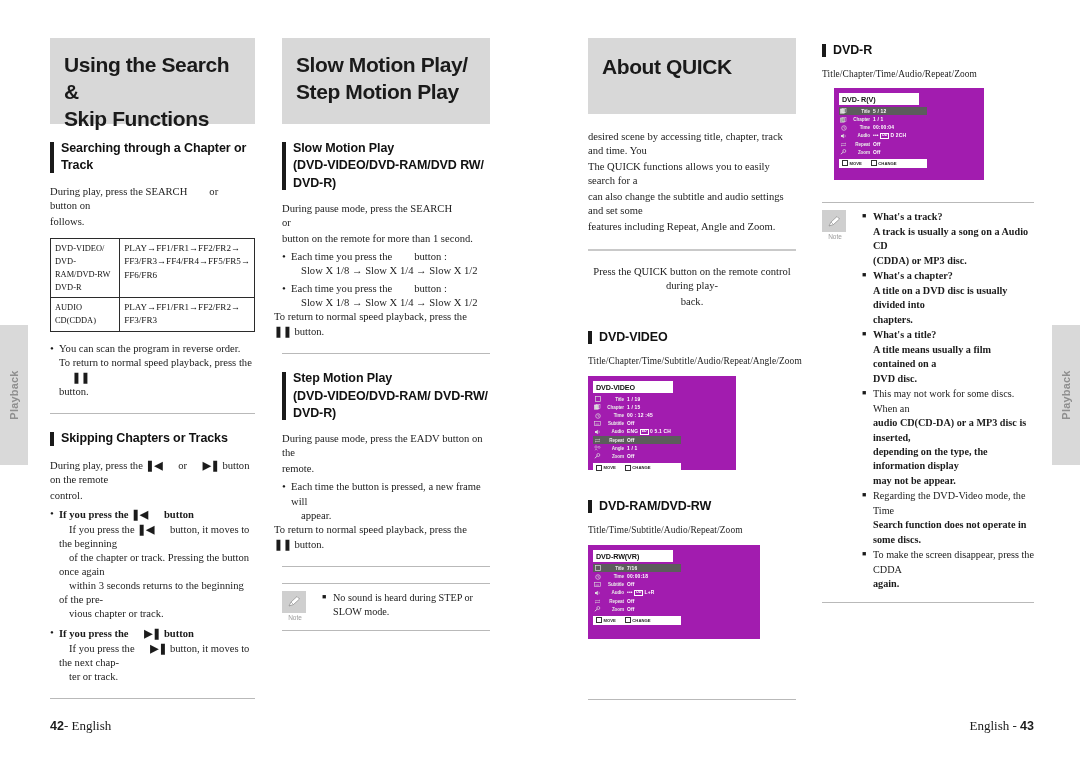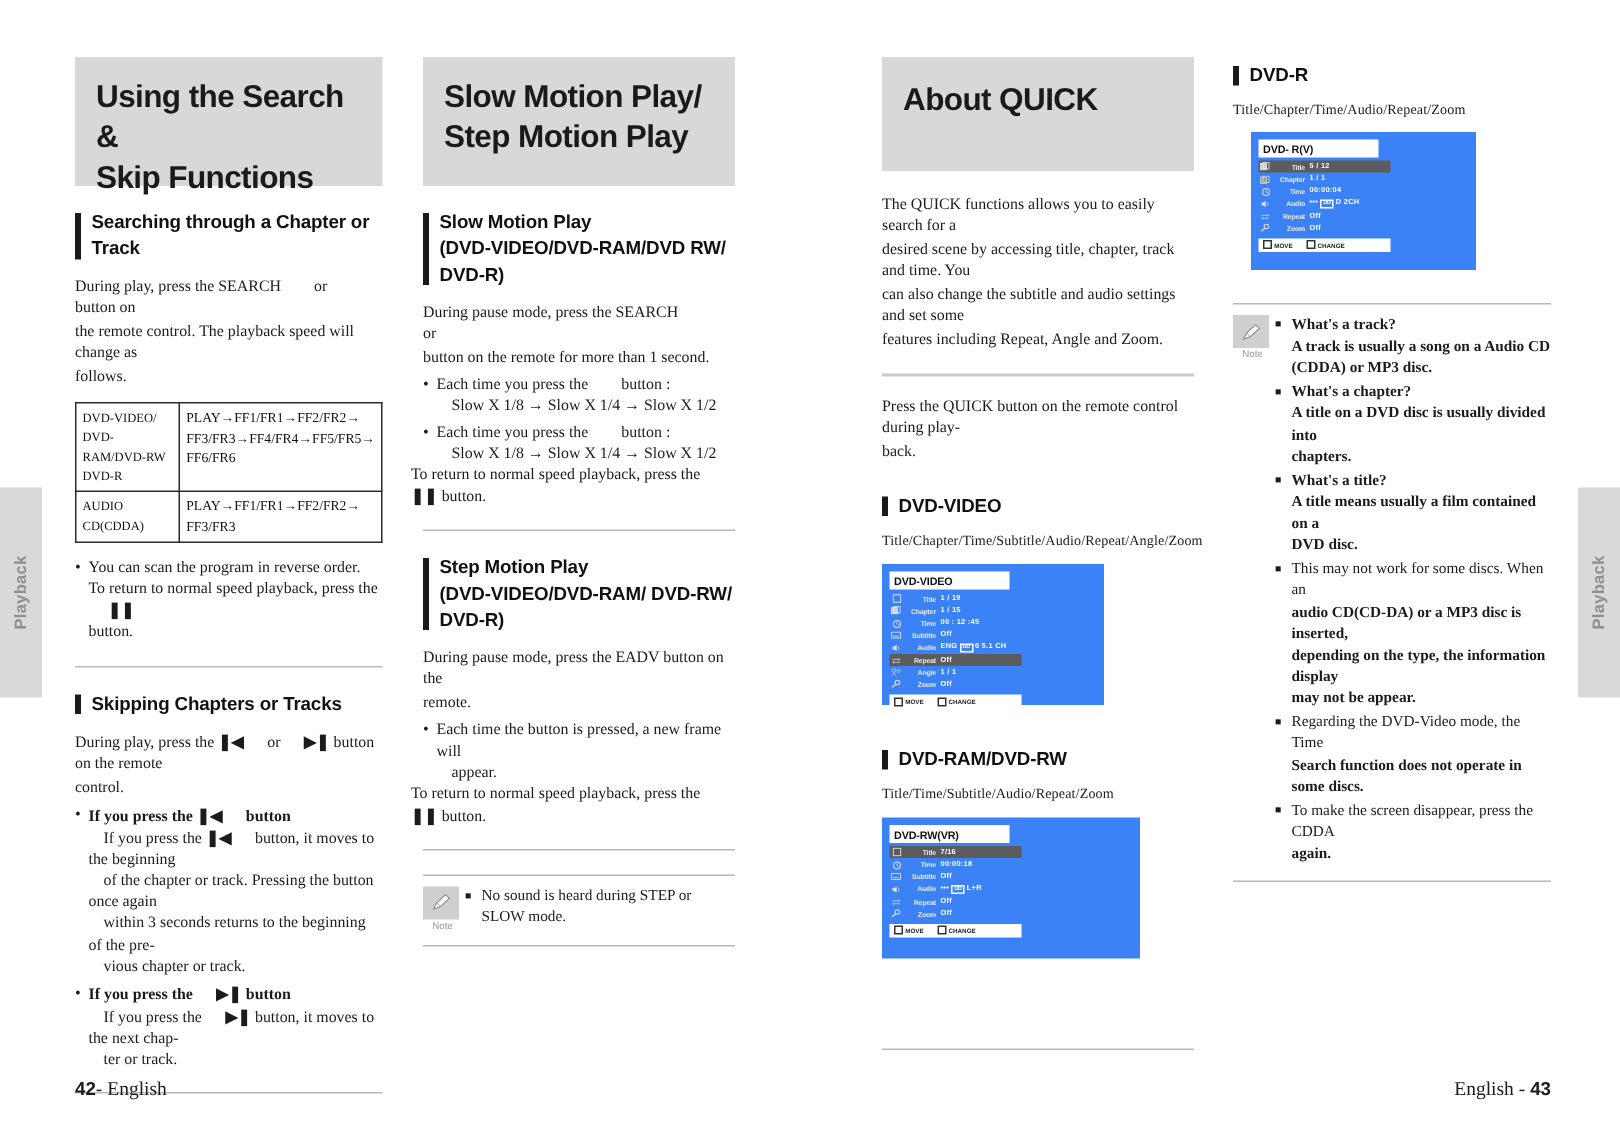"DVD- R(V)" .osd { background: #3b82f6 -> #a21caf }
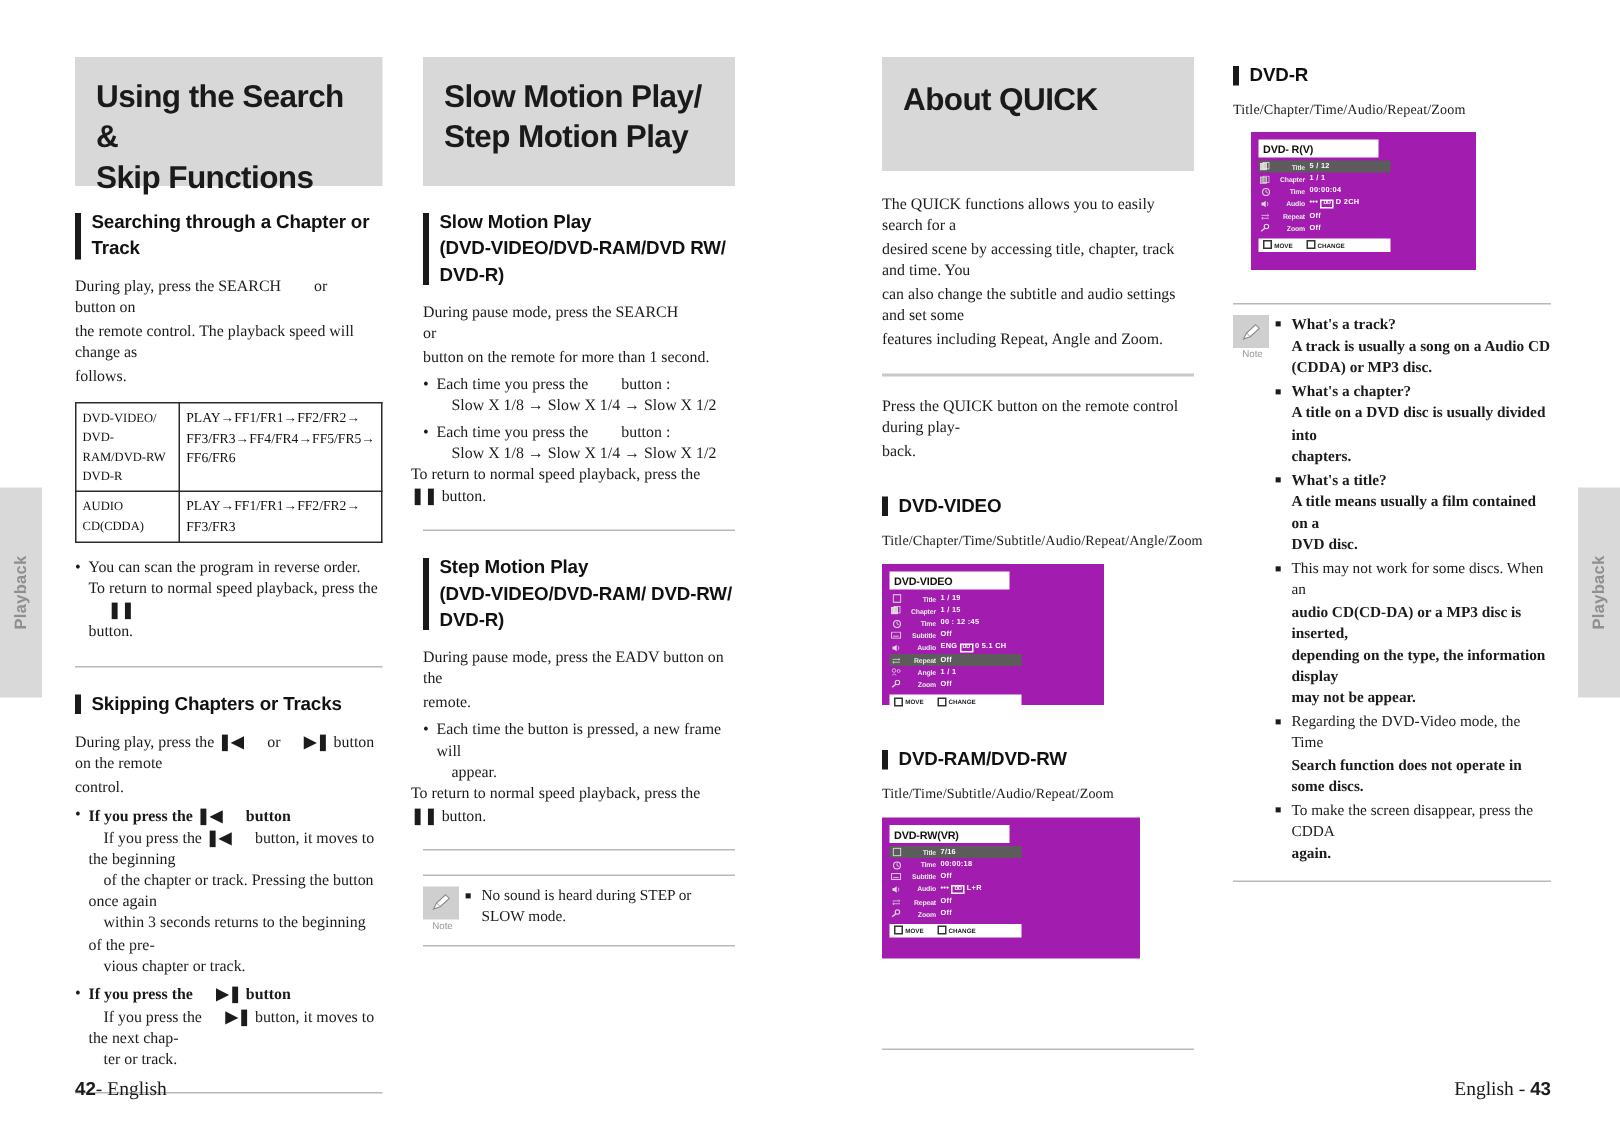"The QUICK functions allows you" p { order: before "desired scene by accessing title," -> after "desired scene by accessing title," }
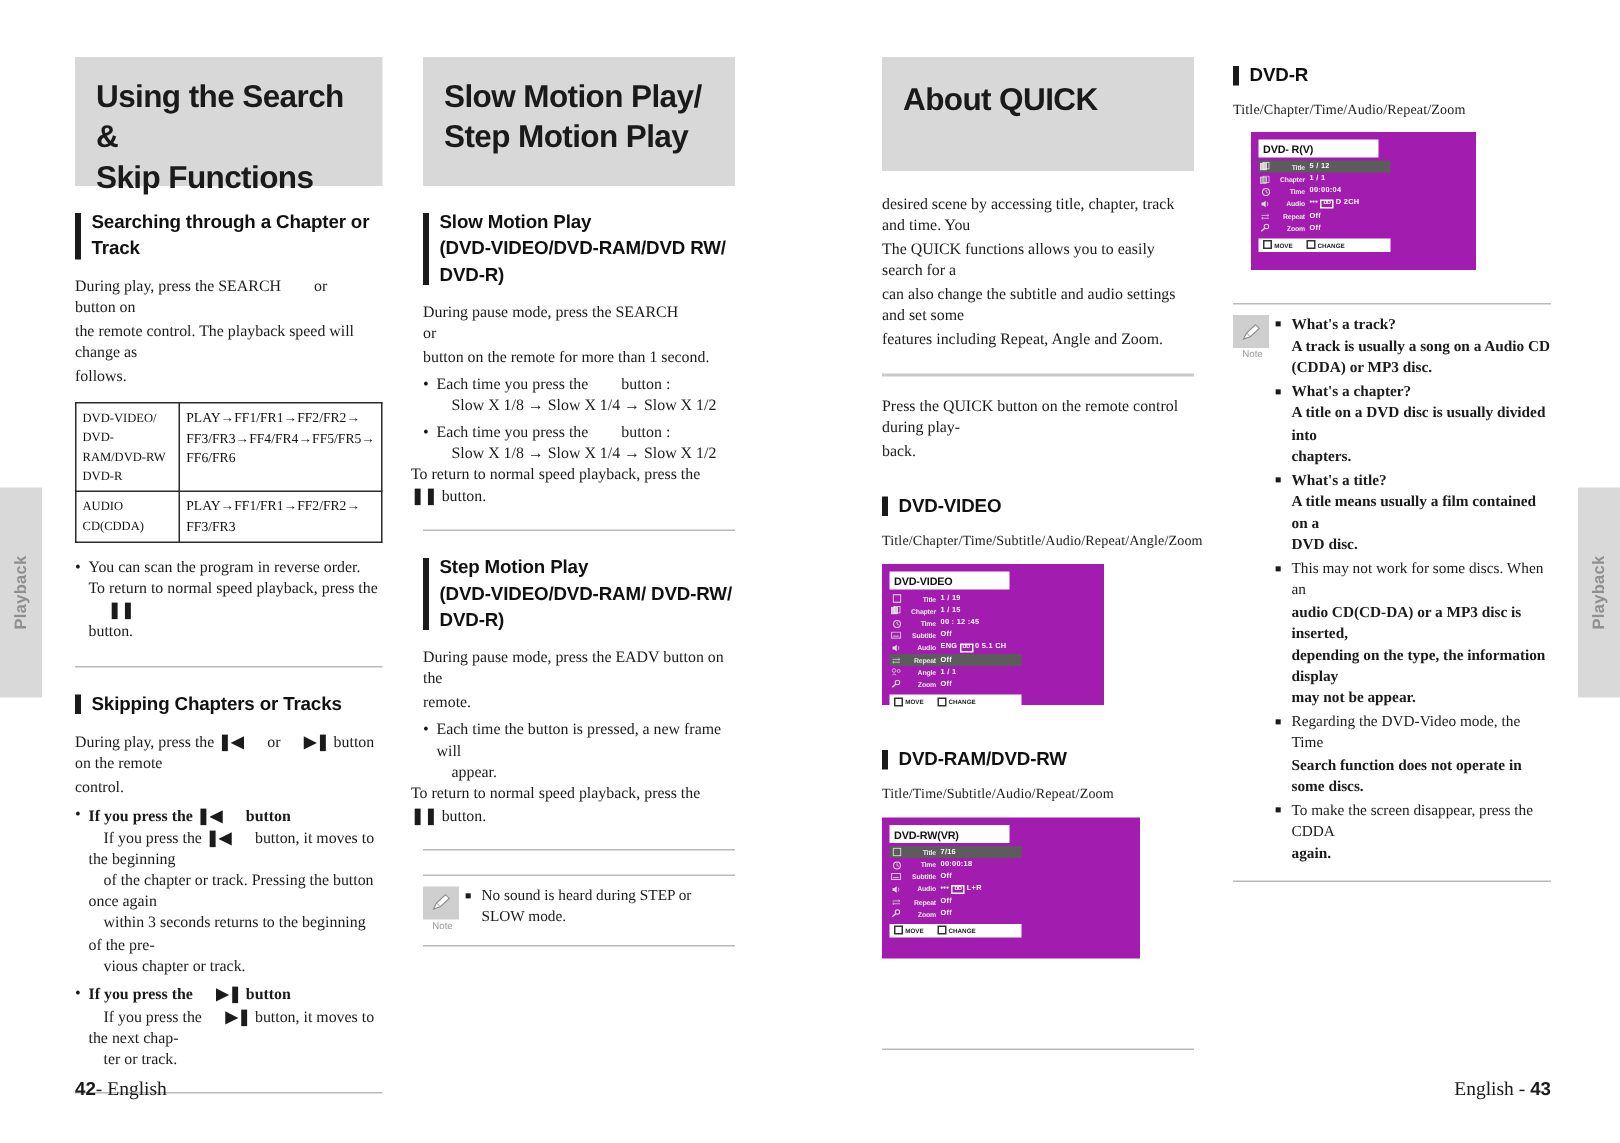"the remote control. The playback" p { html: <p>the remote control. The playback speed will change as</p> -> none }
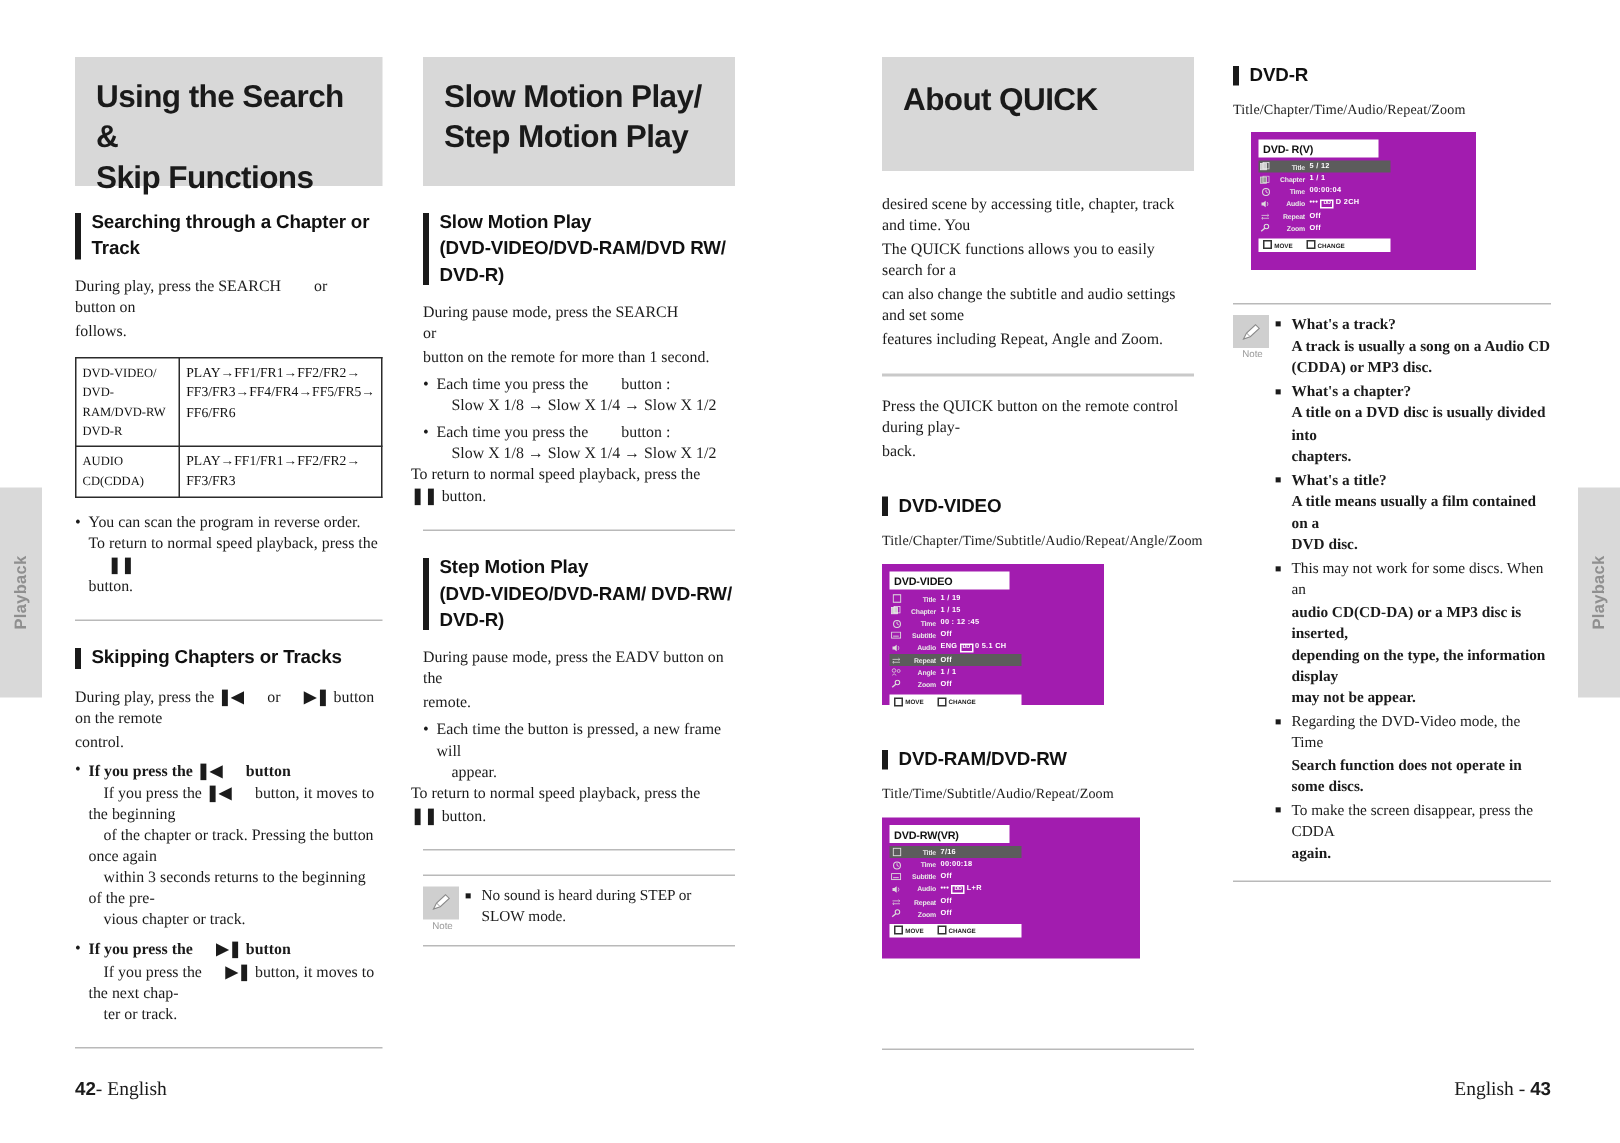"What's a track?" .note-inner { gap: 2px -> 14px }
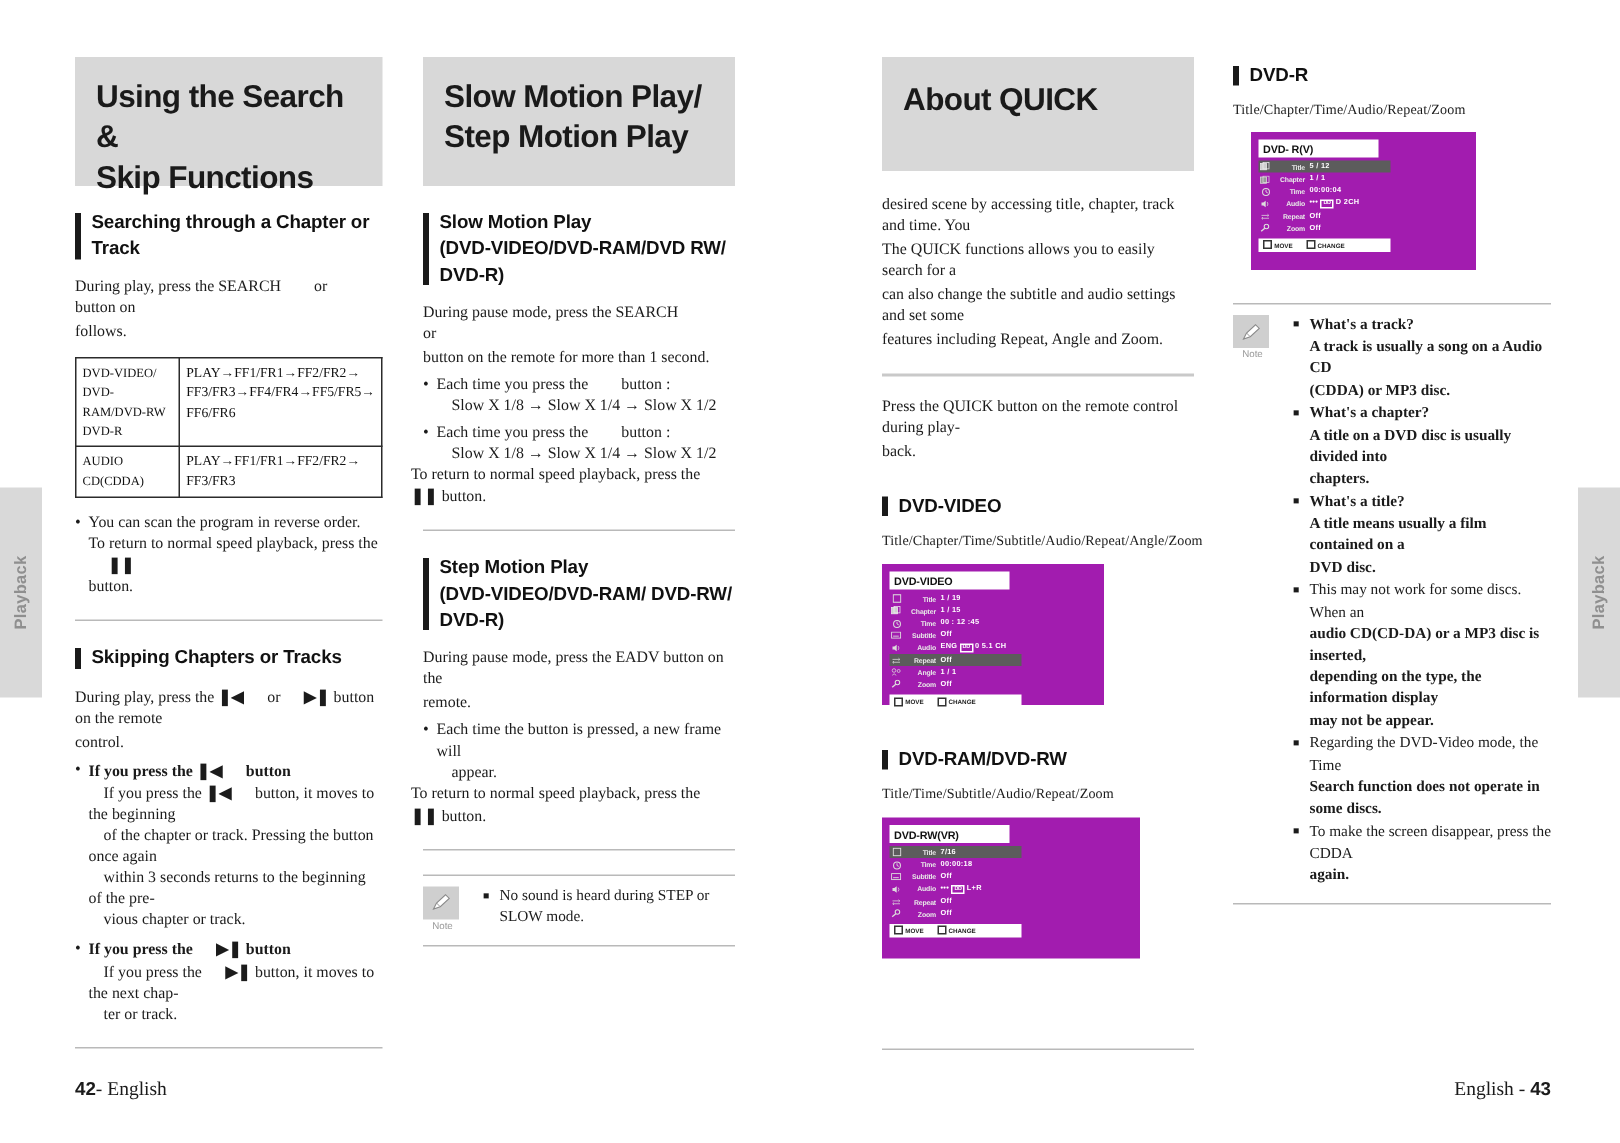"Press the QUICK button on" div.body { text-align: none -> center }
